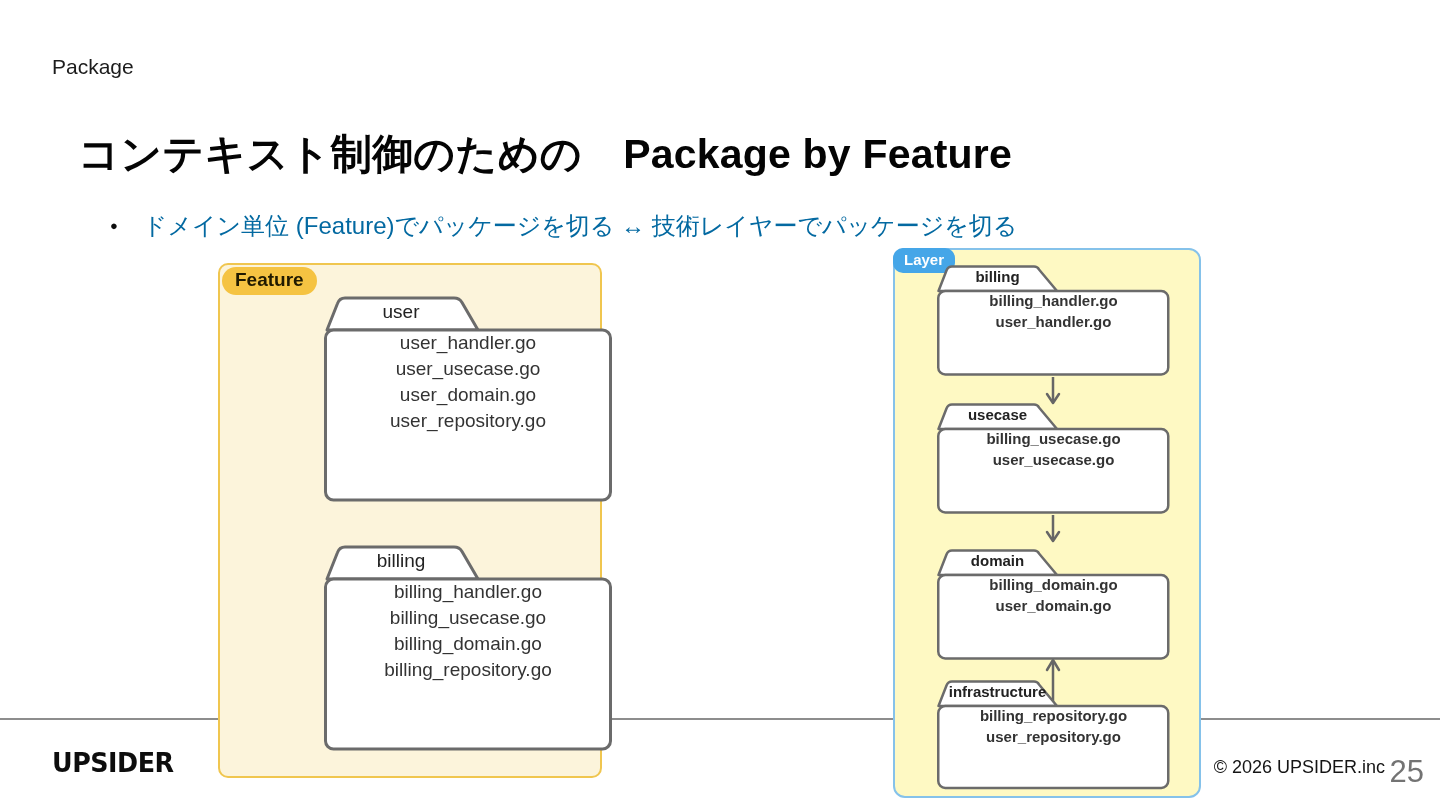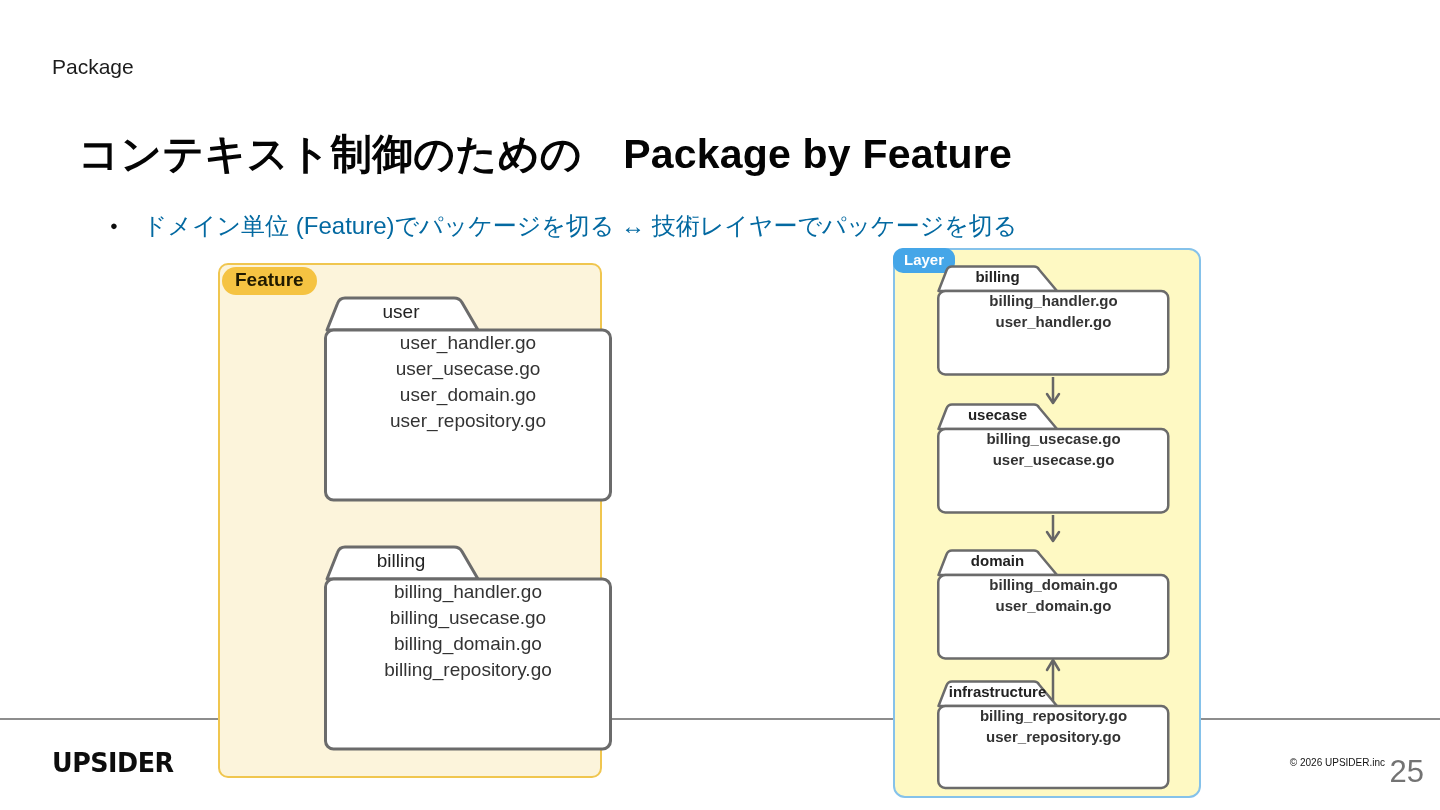"© 2026 UPSIDER.inc" .copyright { font-size: 10px -> 18px }
